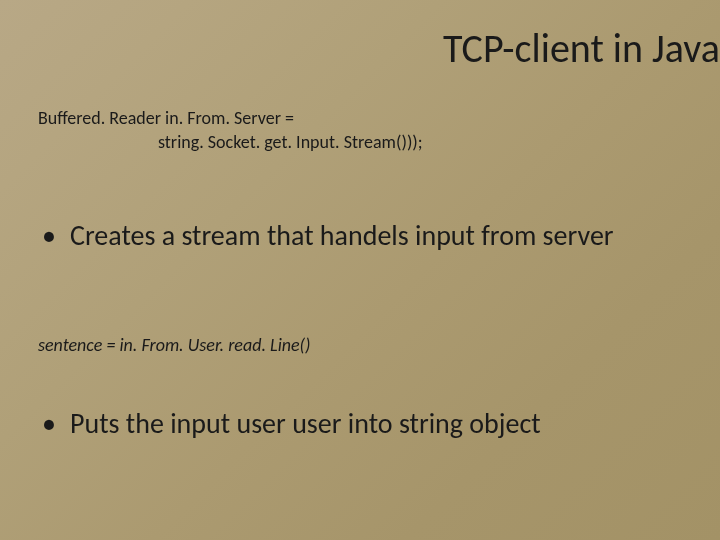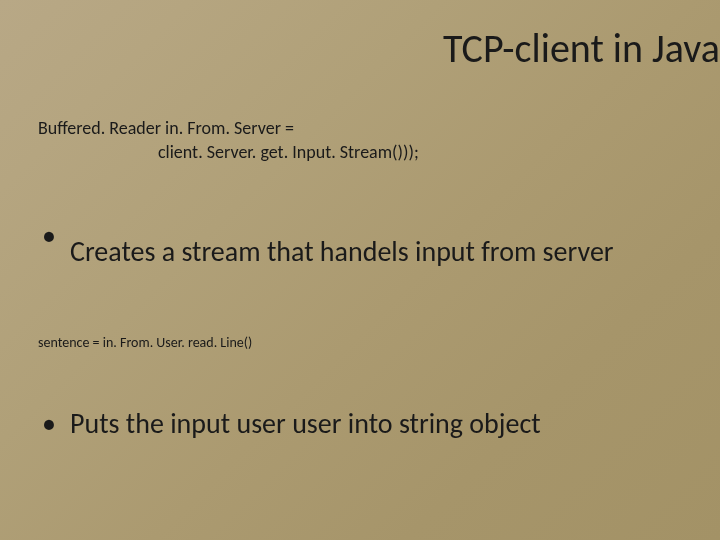"Buffered. Reader in. From. Server" .code-block-1 { top: 116px -> 106px }
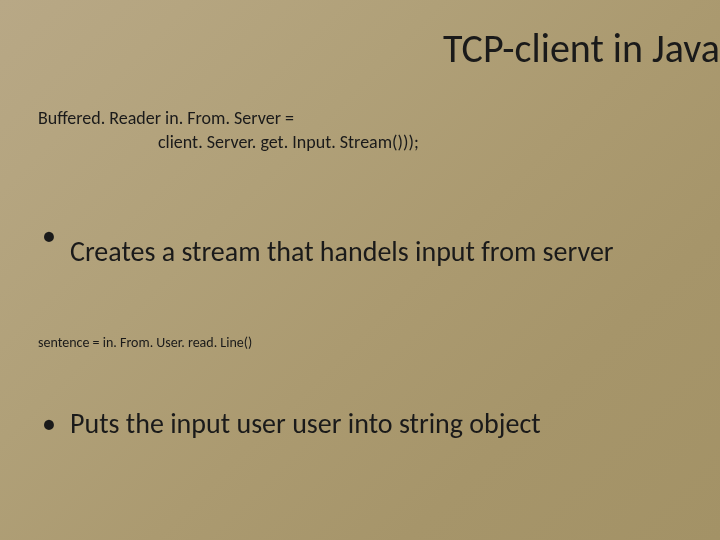"client. Server. get. Input. Stream()));" div.code-line-3 { text: client. Server -> string. Socket }
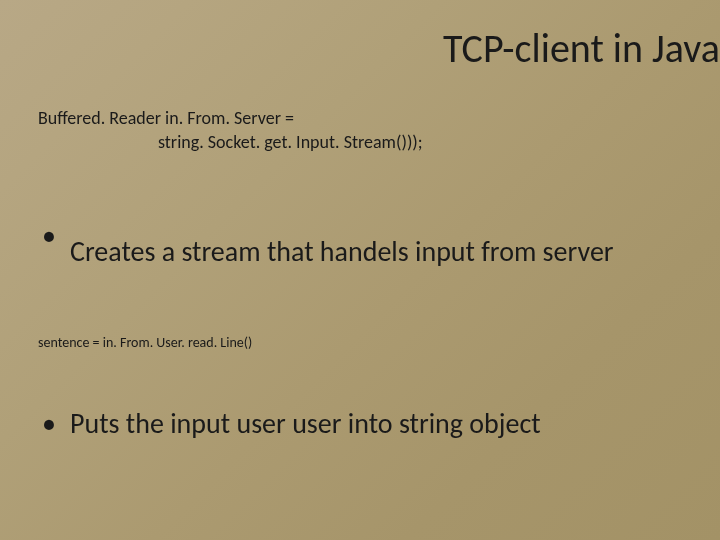"Creates a stream that handels" .bullet-1 .bullet-text { margin-top: 16px -> none }
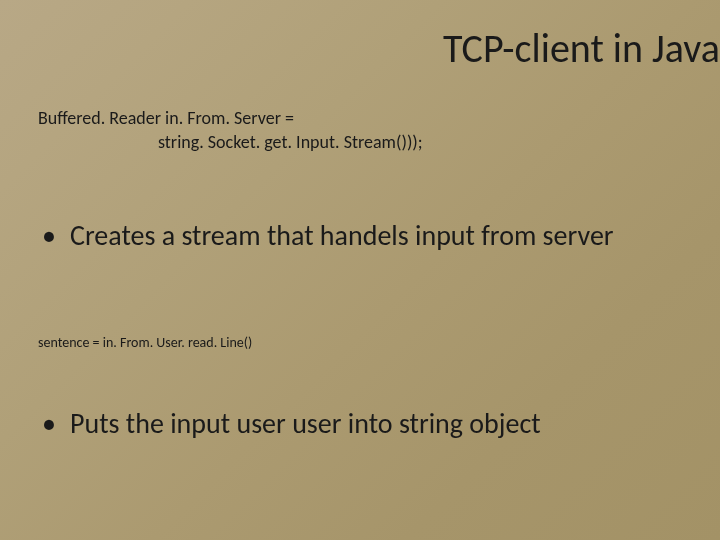"sentence = in. From. User." .code-block-2 { font-size: 14px -> 18px; font-style: none -> italic }
